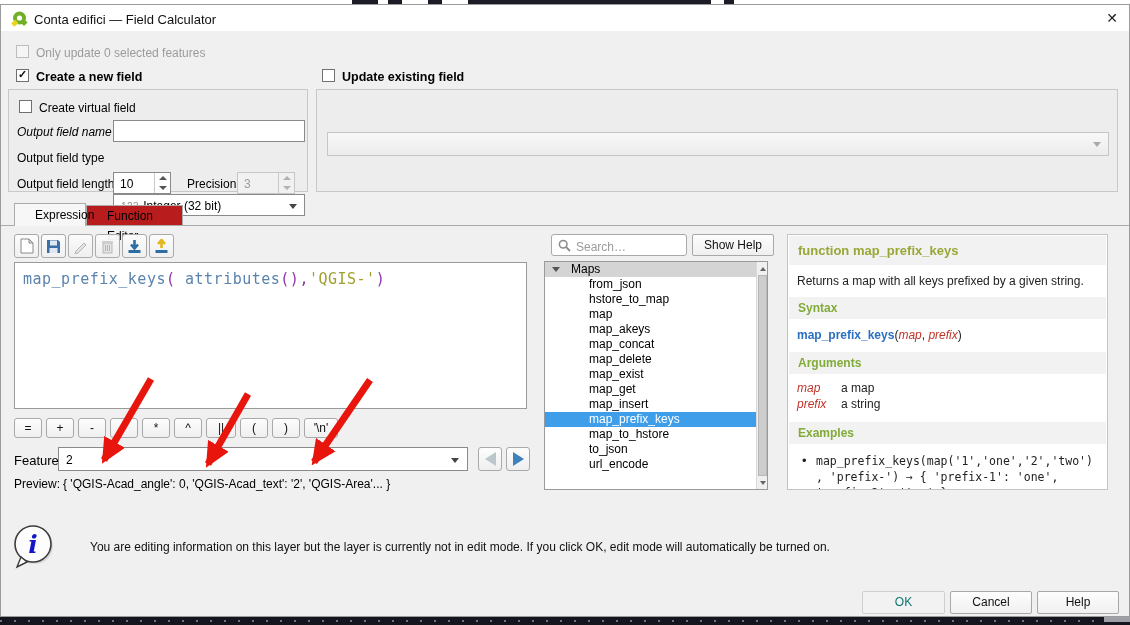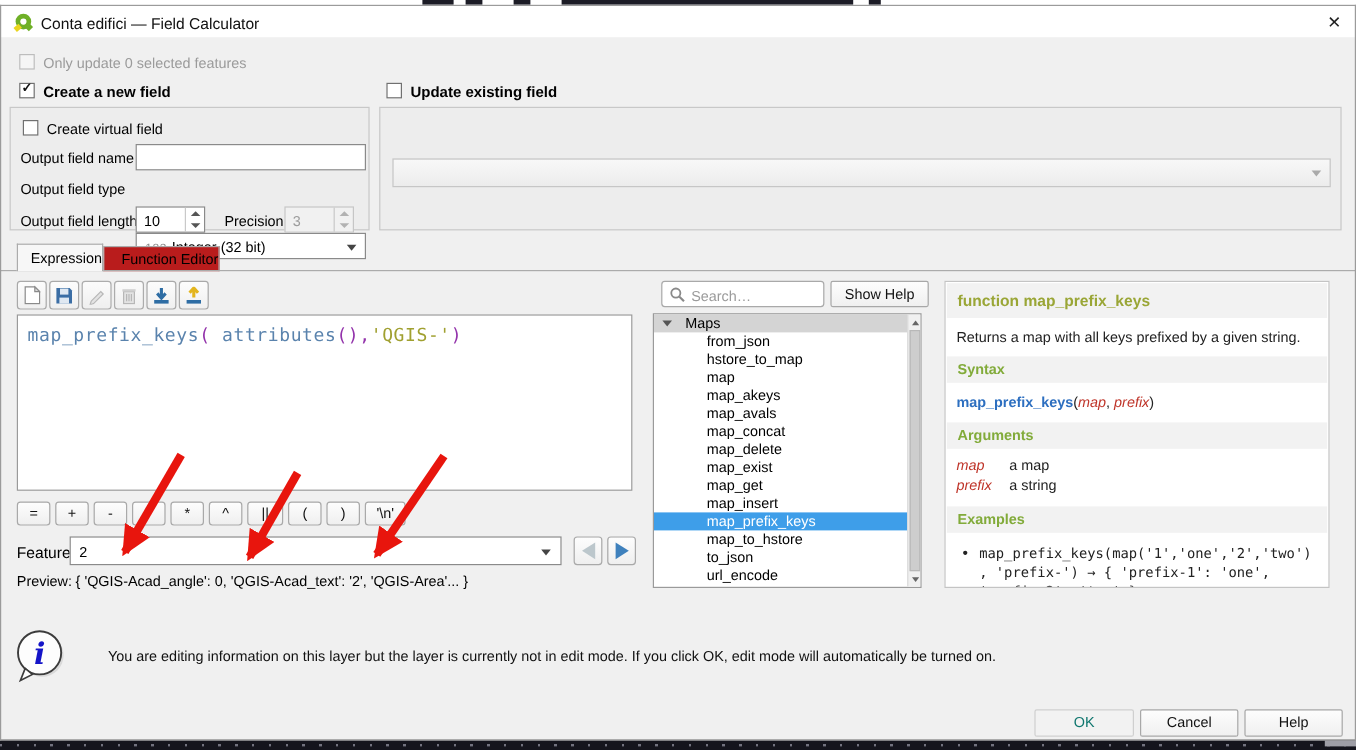"Output field name" span.lbl { font-style: none -> italic }
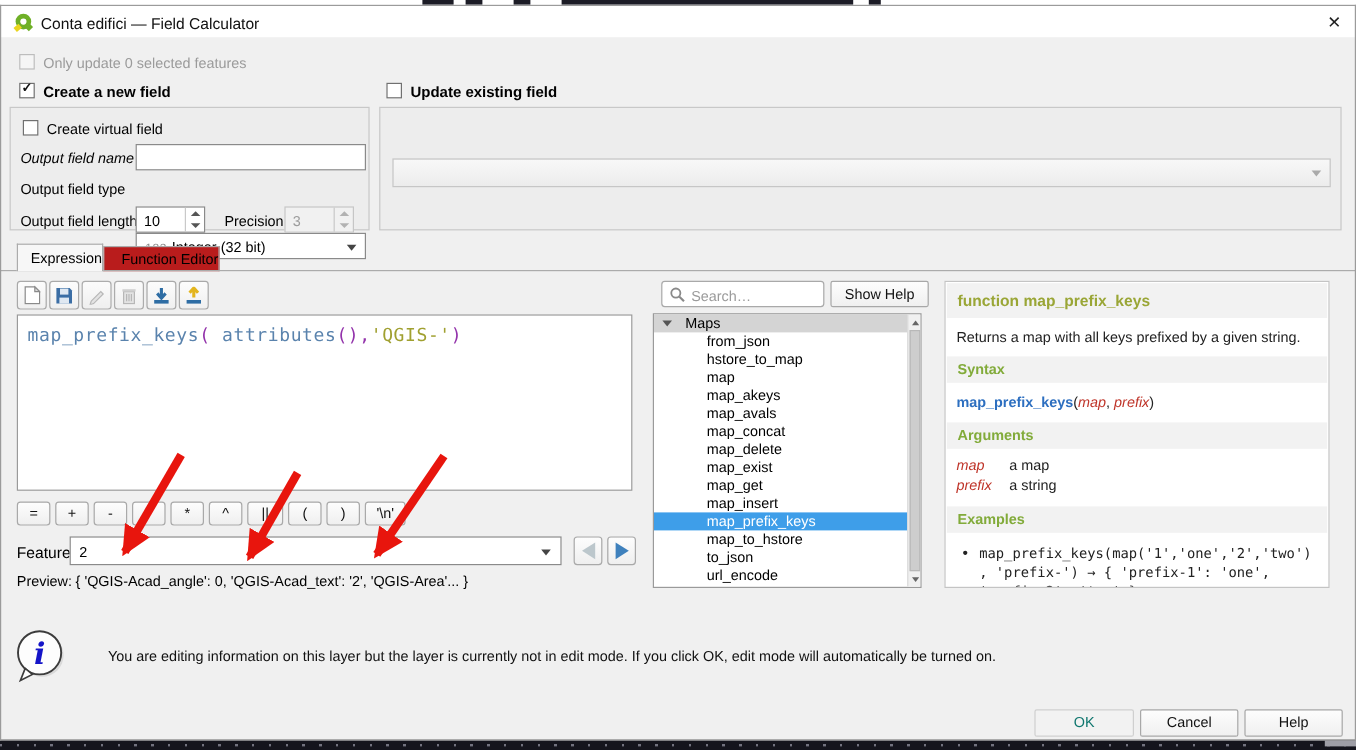"Expression" .tab { padding-left: none -> 20px; text-align: right -> left }
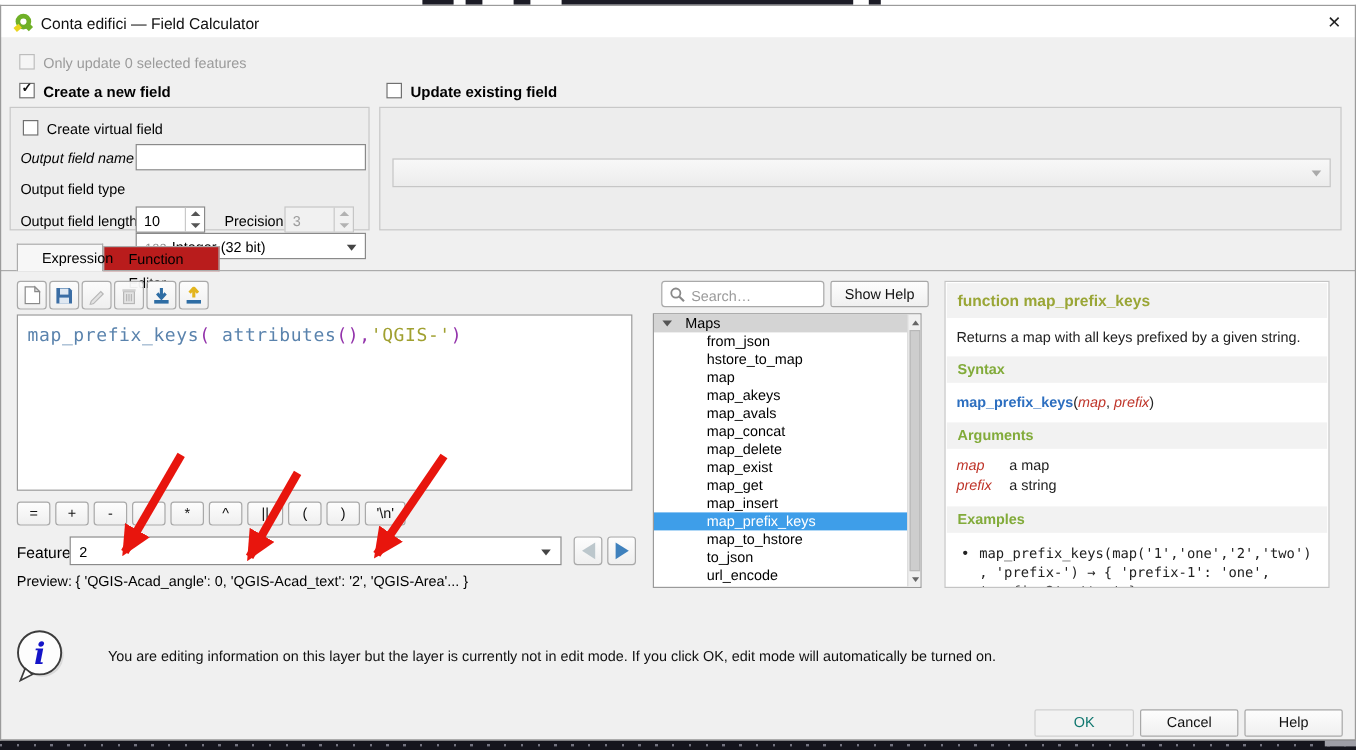"map_avals" div.tree-item { html: <div>map_avals</div> -> none }
